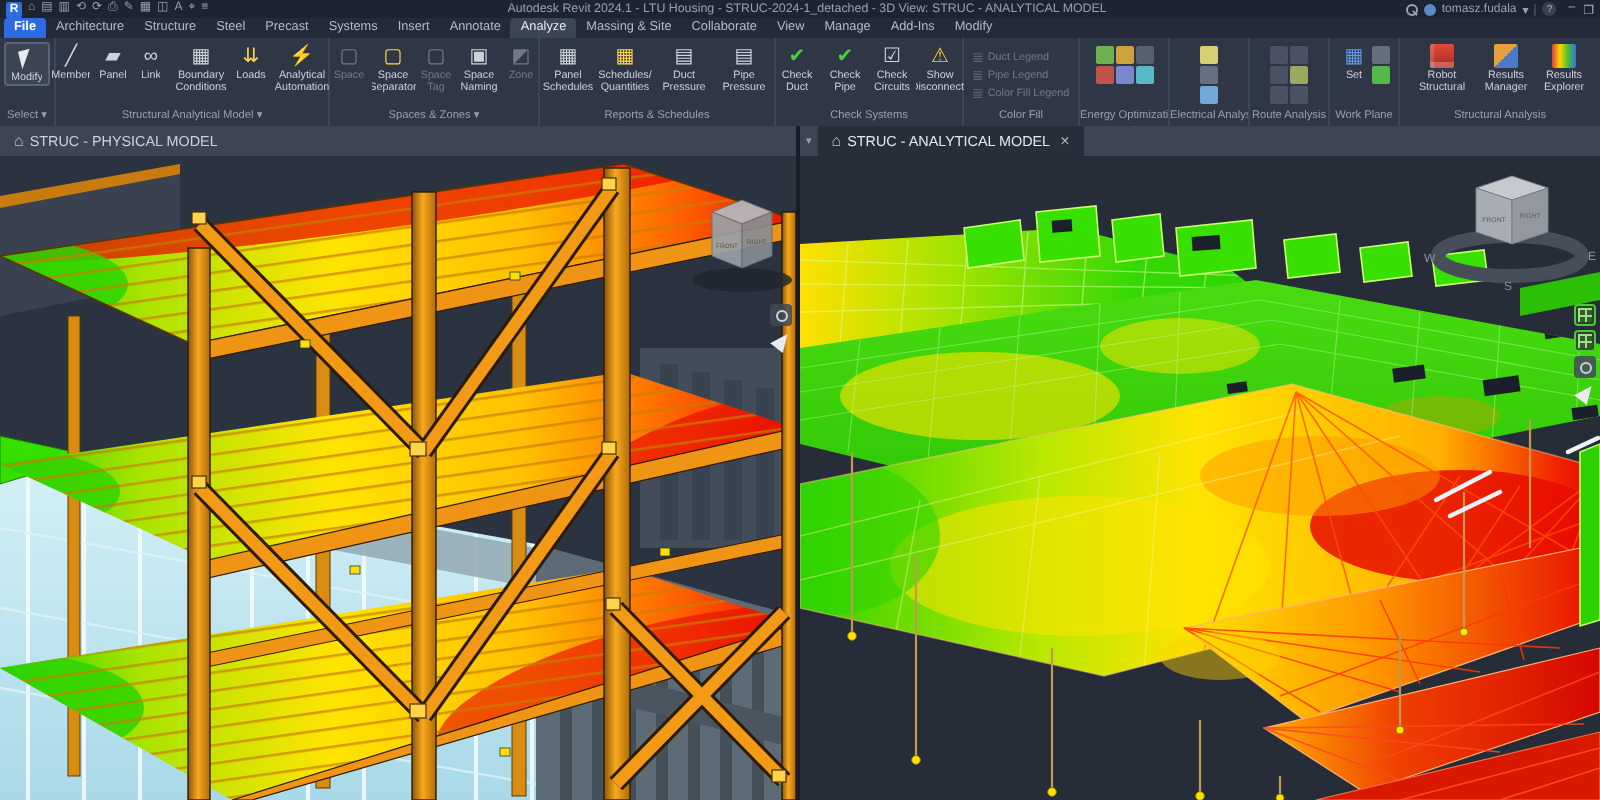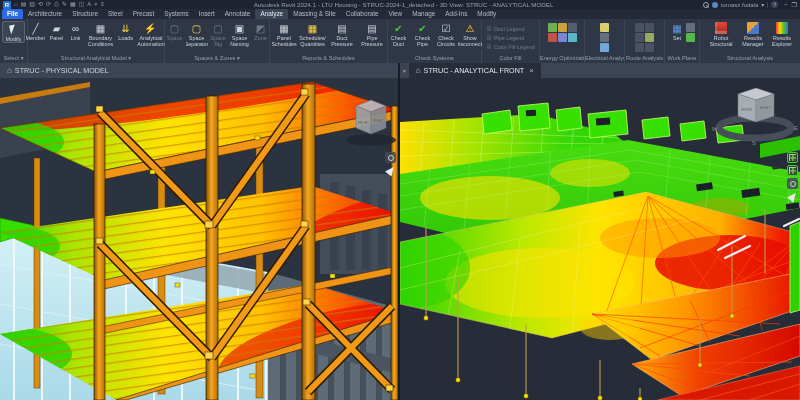"STRUC - ANALYTICAL FRONT" span { text: FRONT -> MODEL }
